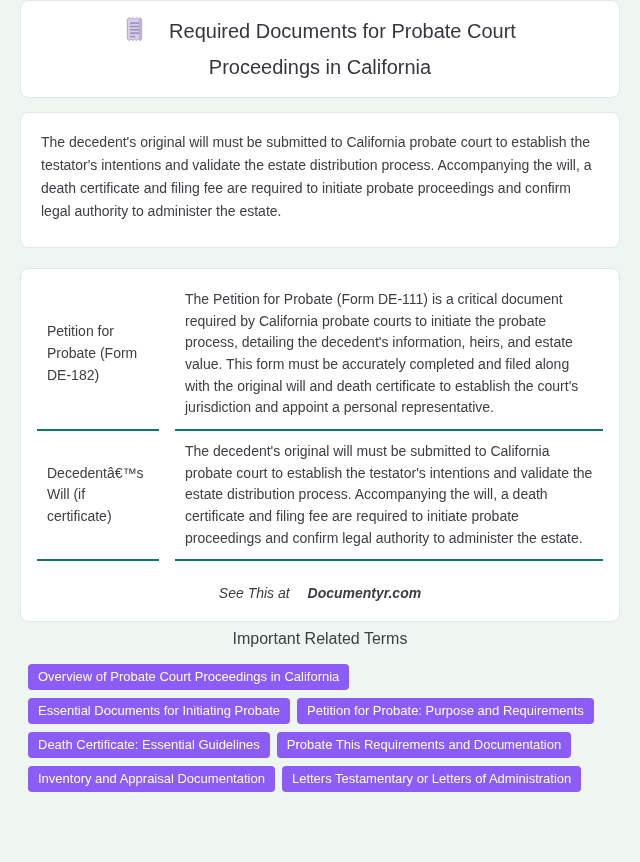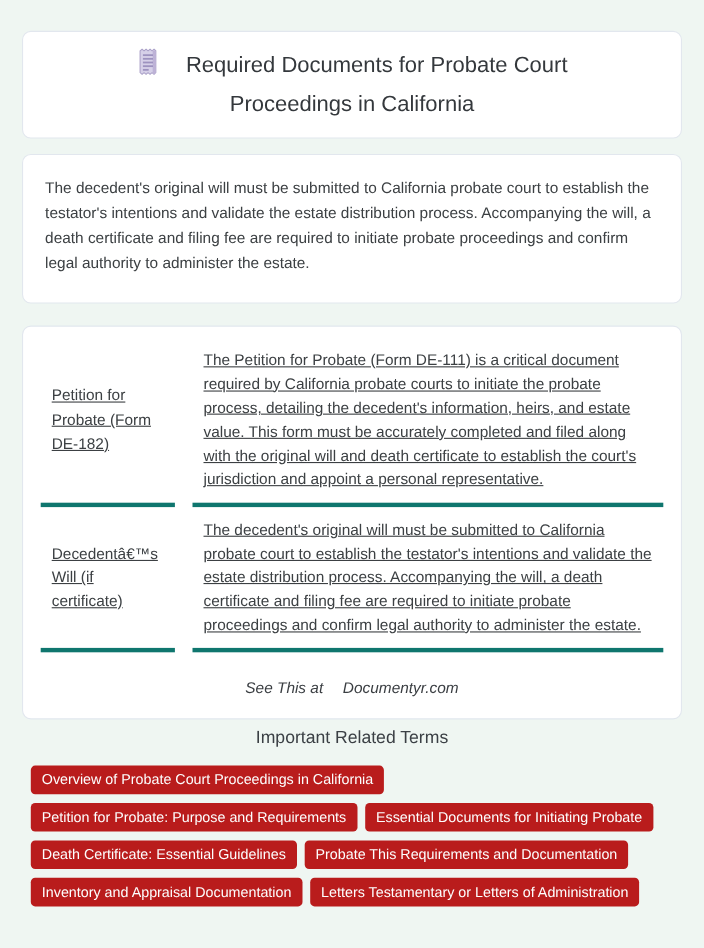"Required Documents for Probate Court" .title-card { margin-top: 28px -> none }
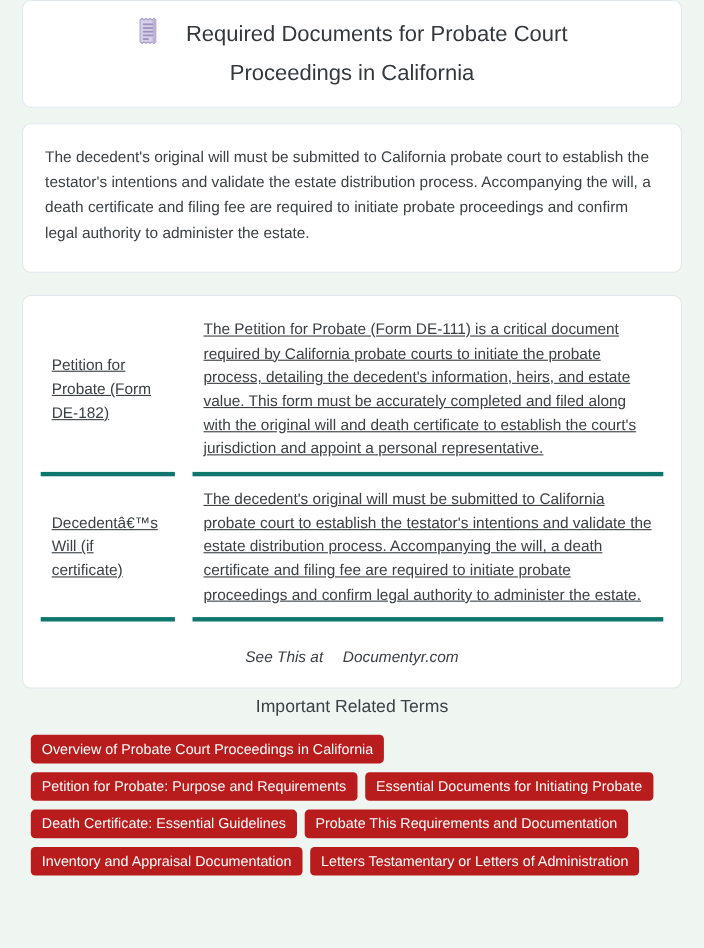"The Petition for Probate (Form" .def-table td { border-bottom: 4px solid #0f766e -> 2px solid #0f766e; text-decoration: underline -> none }
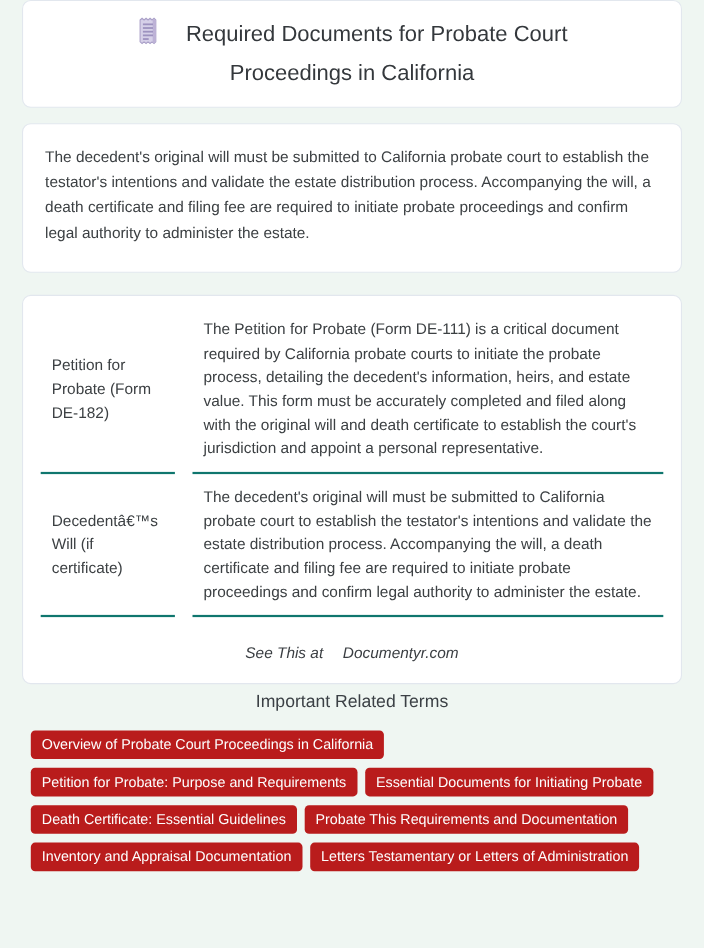"Documentyr.com" .see-more b { font-weight: 400 -> 700 }
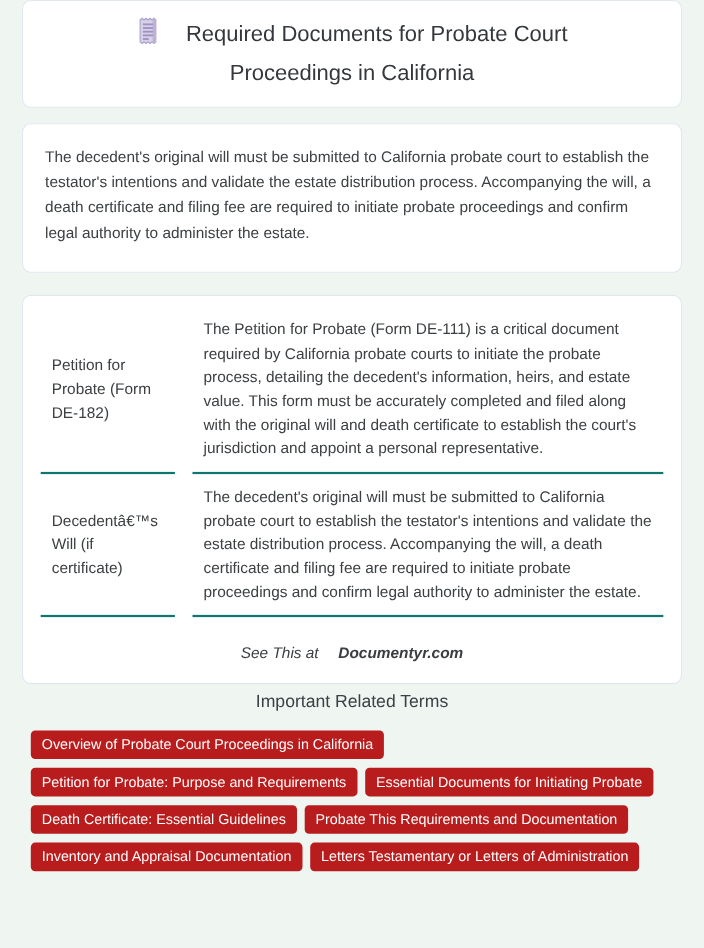"Overview of Probate Court Proceedings" .term-btn { background: #b91c1c -> #8b5cf6 }
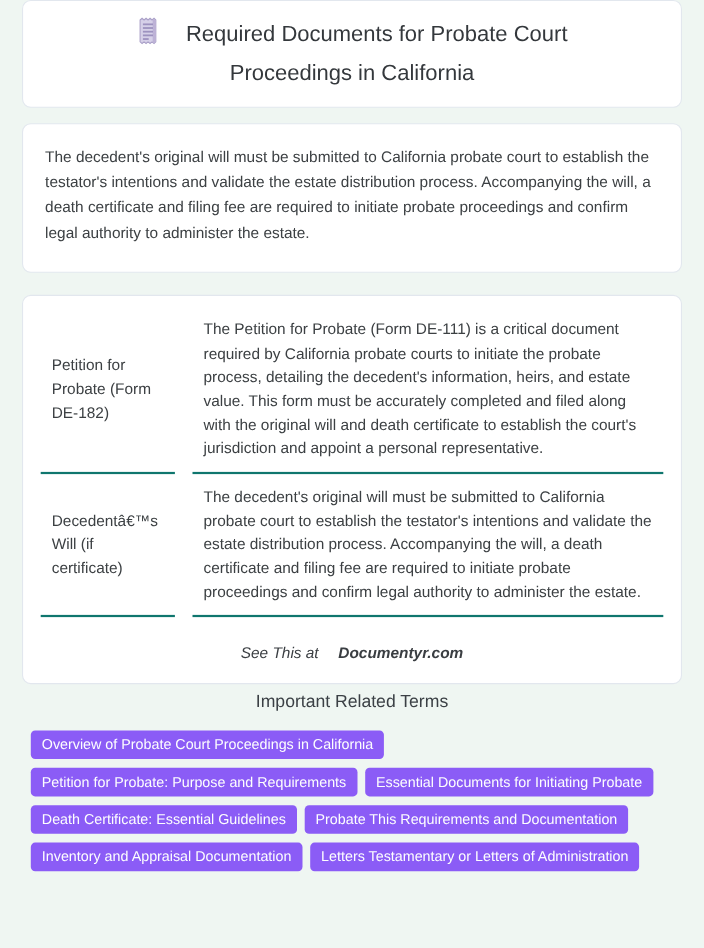"Petition for Probate: Purpose and" button.term-btn { order: before "Essential Documents for Initiating" -> after "Essential Documents for Initiating" }
